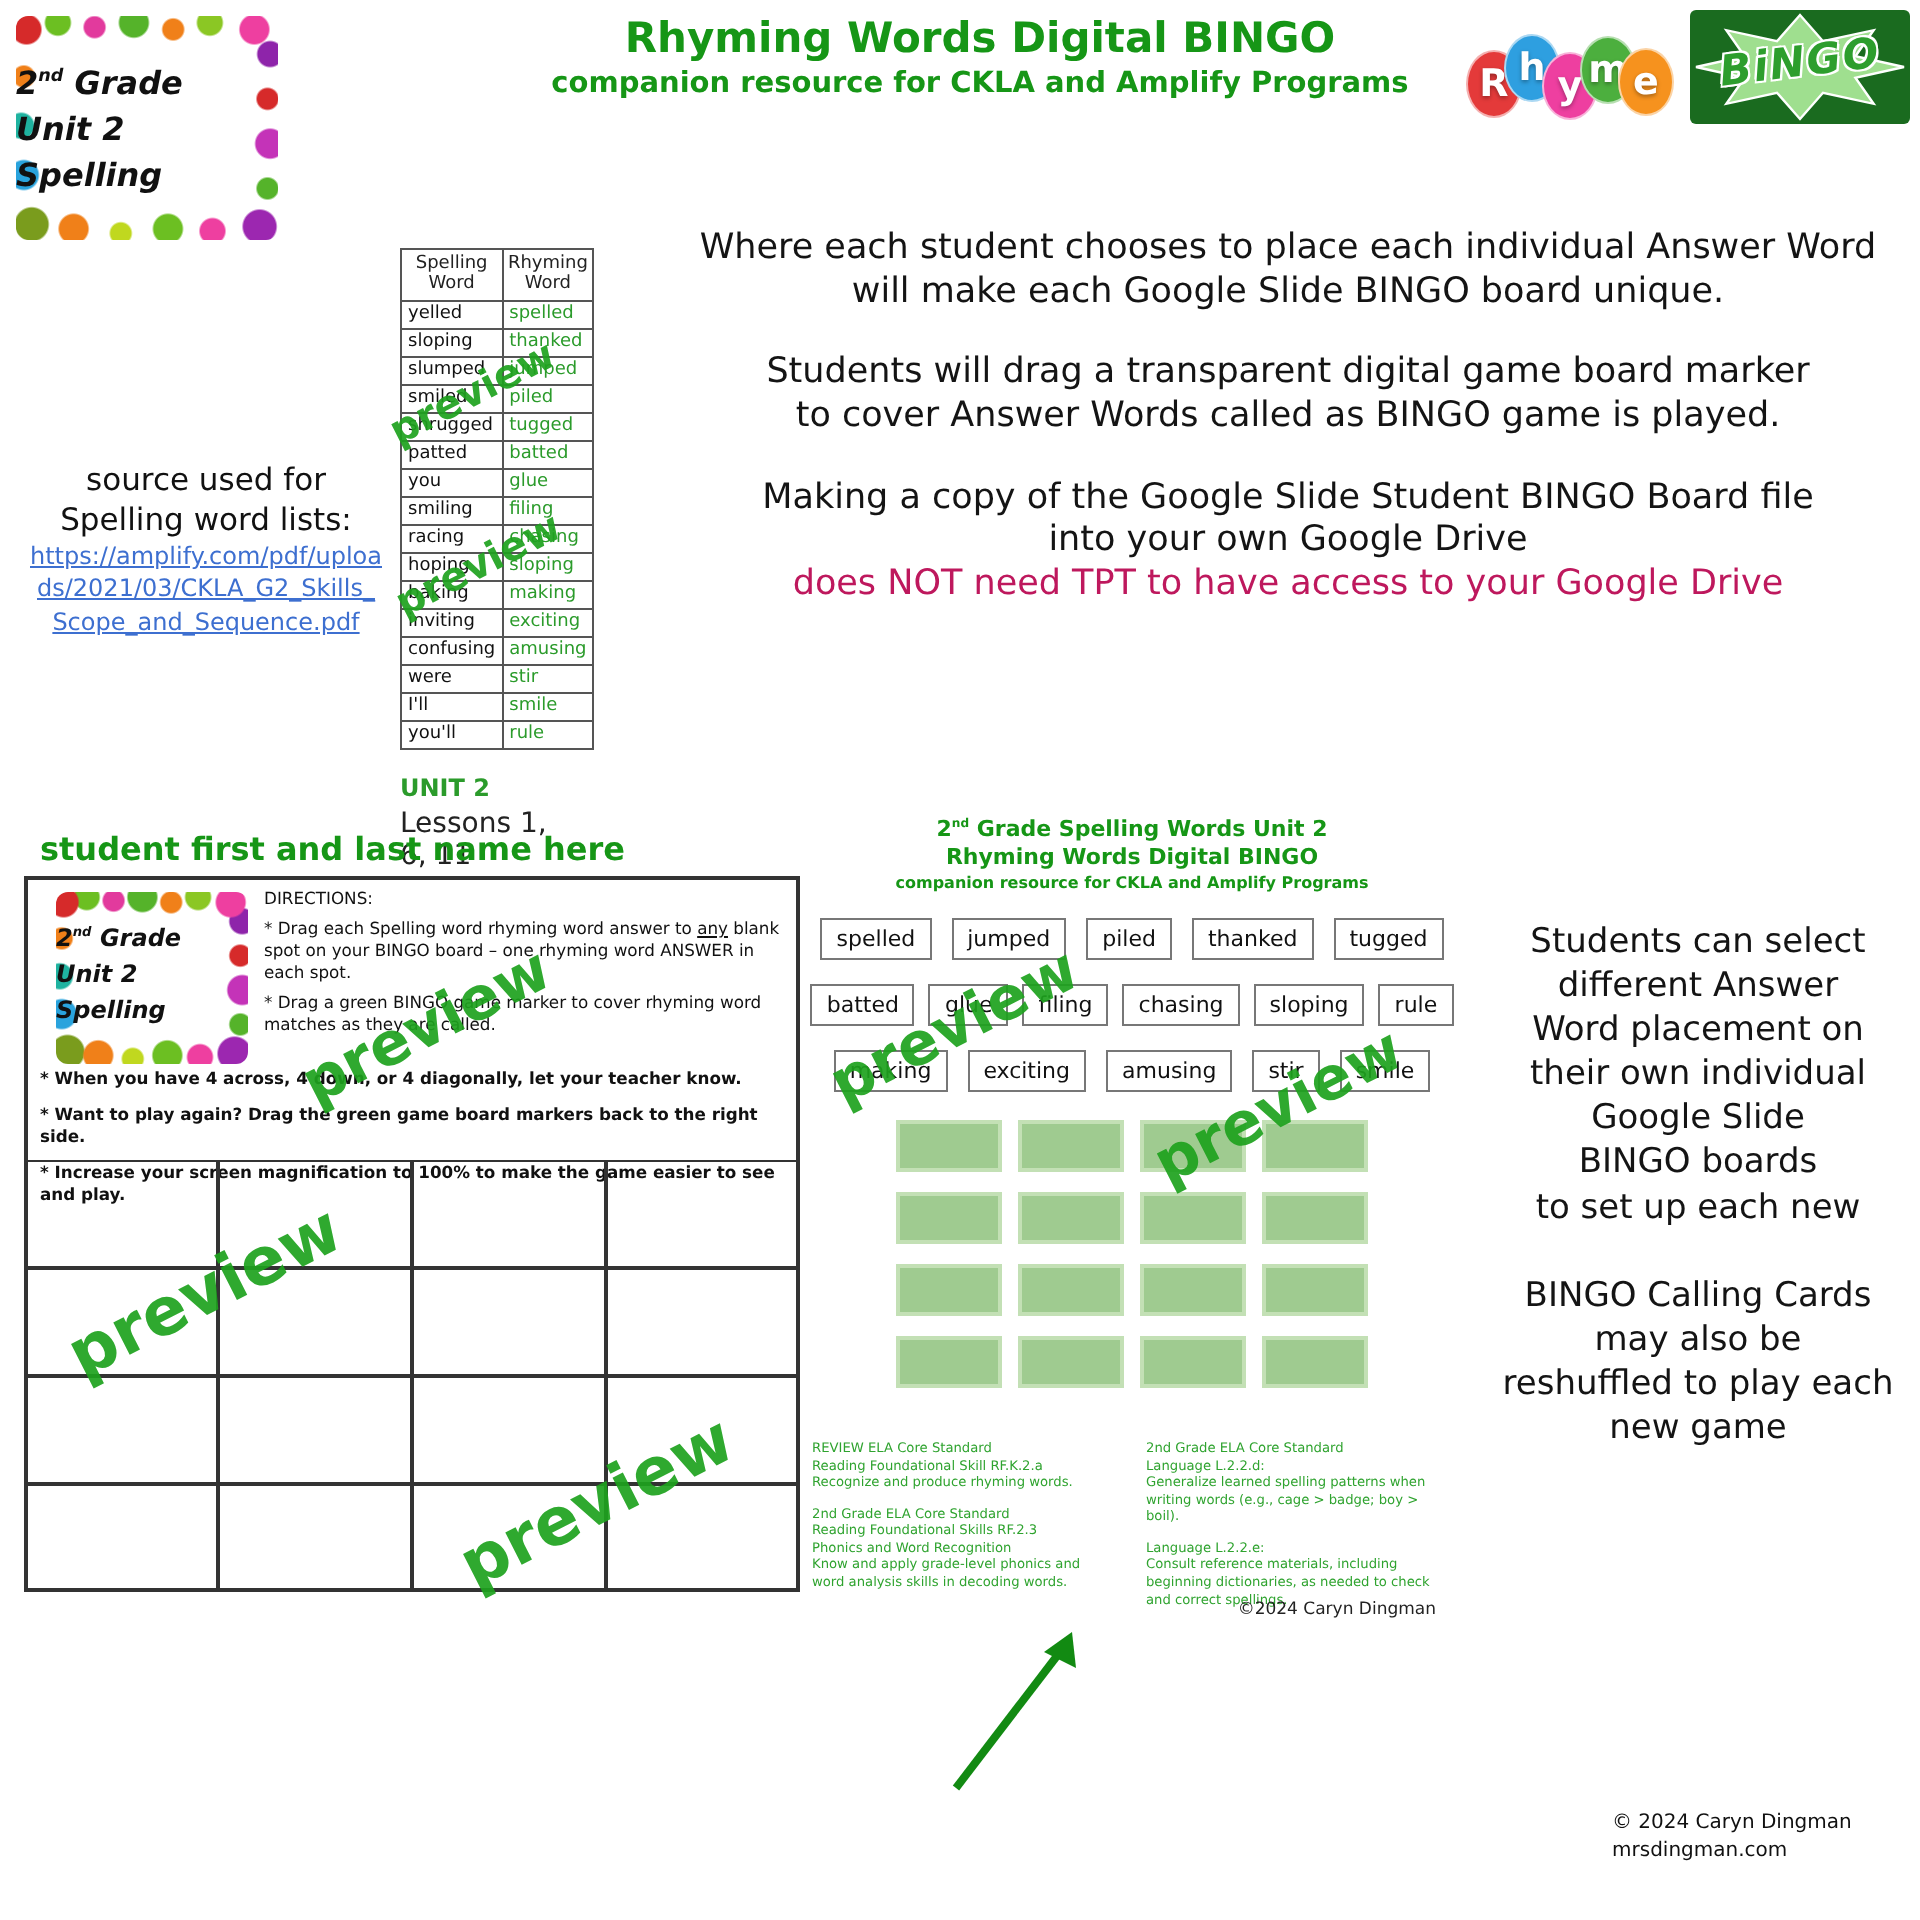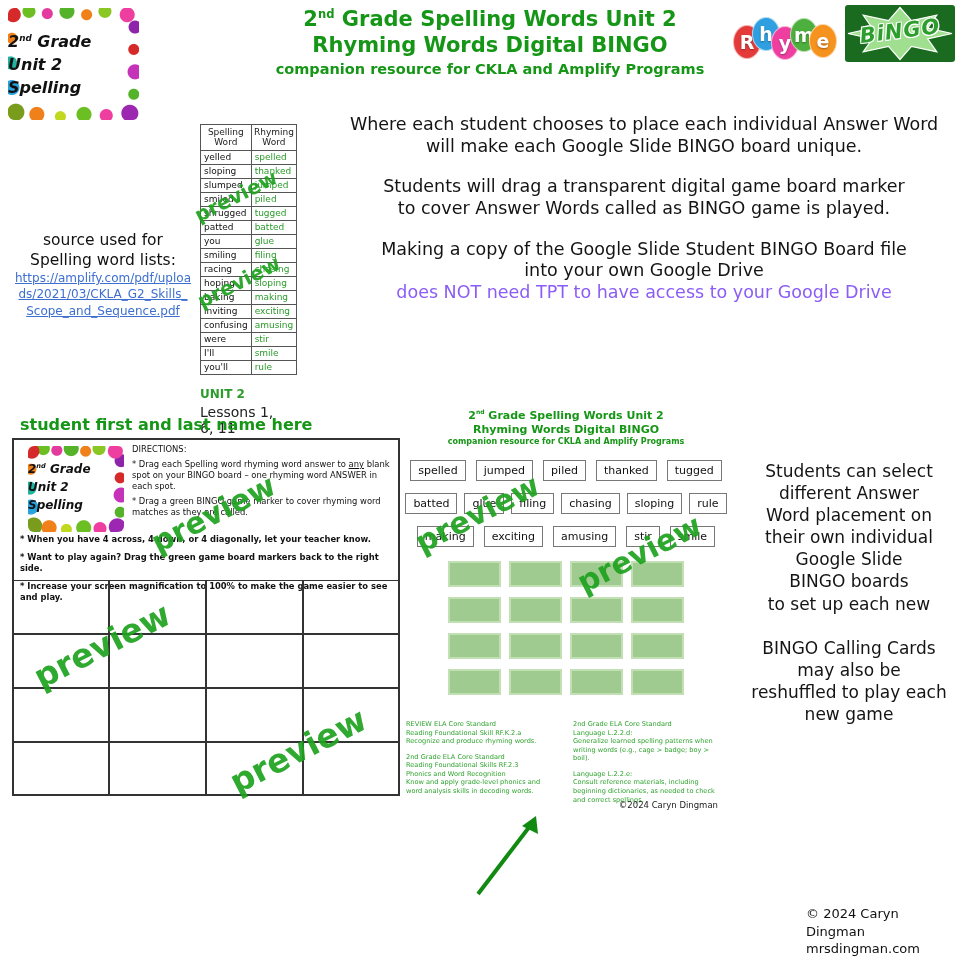"2nd Grade Spelling Words Unit" div.t1 { html: <div><span>2</span><sup>nd</sup><span> Grade Spelling Words Unit 2</span></div> -> none }
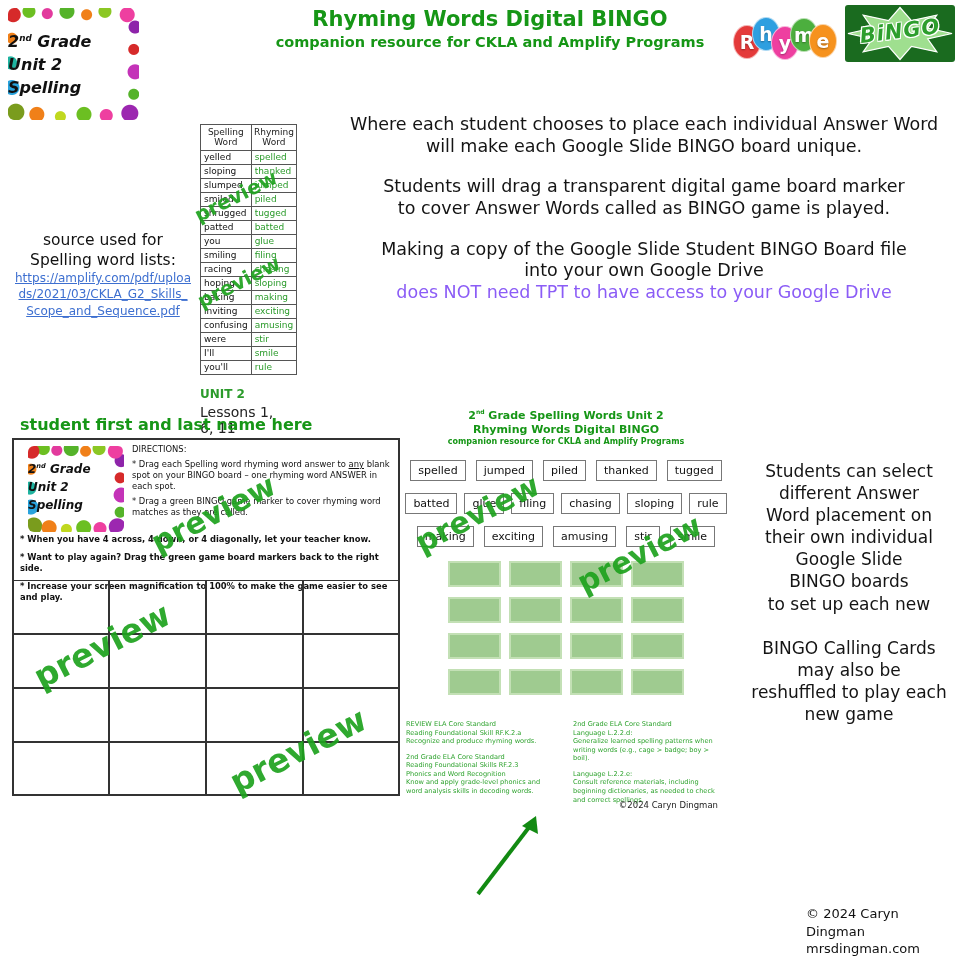"does NOT need TPT to" .intro .green-line { color: #8b5cf6 -> #be185d }
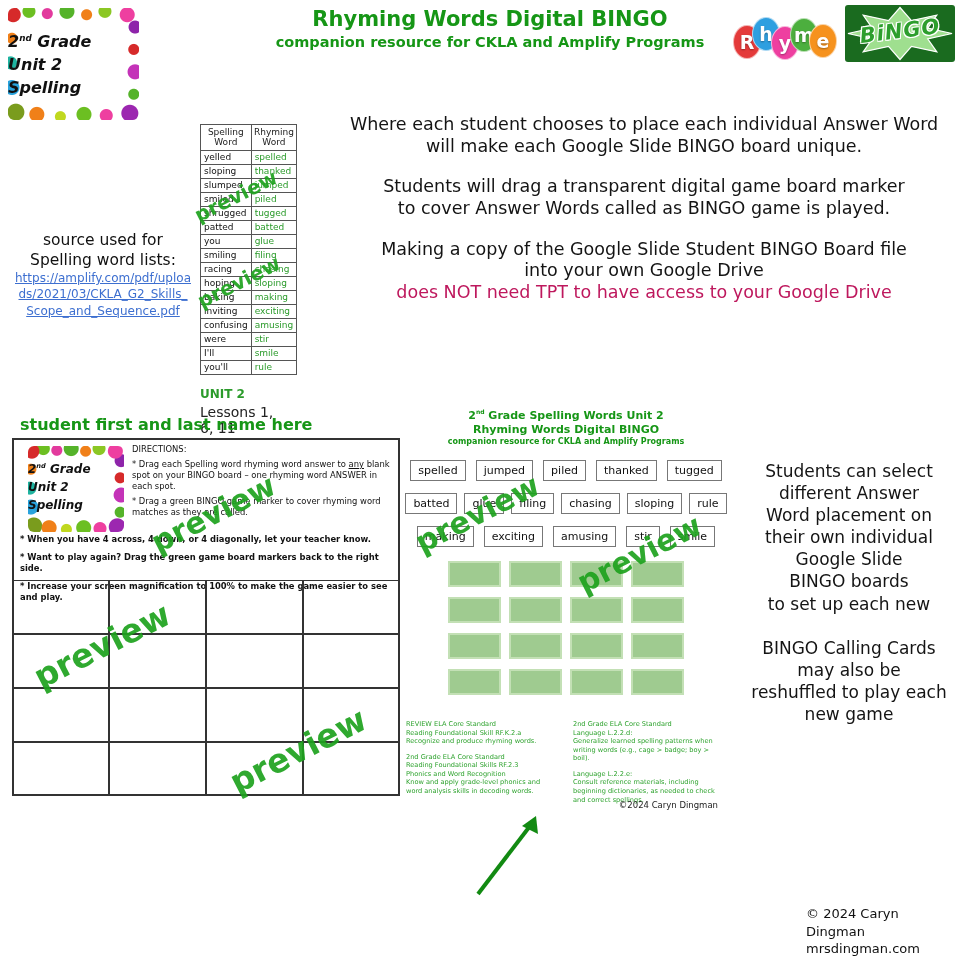"© 2024 Caryn Dingman" .footer-copy { font-size: 13px -> 10px }
